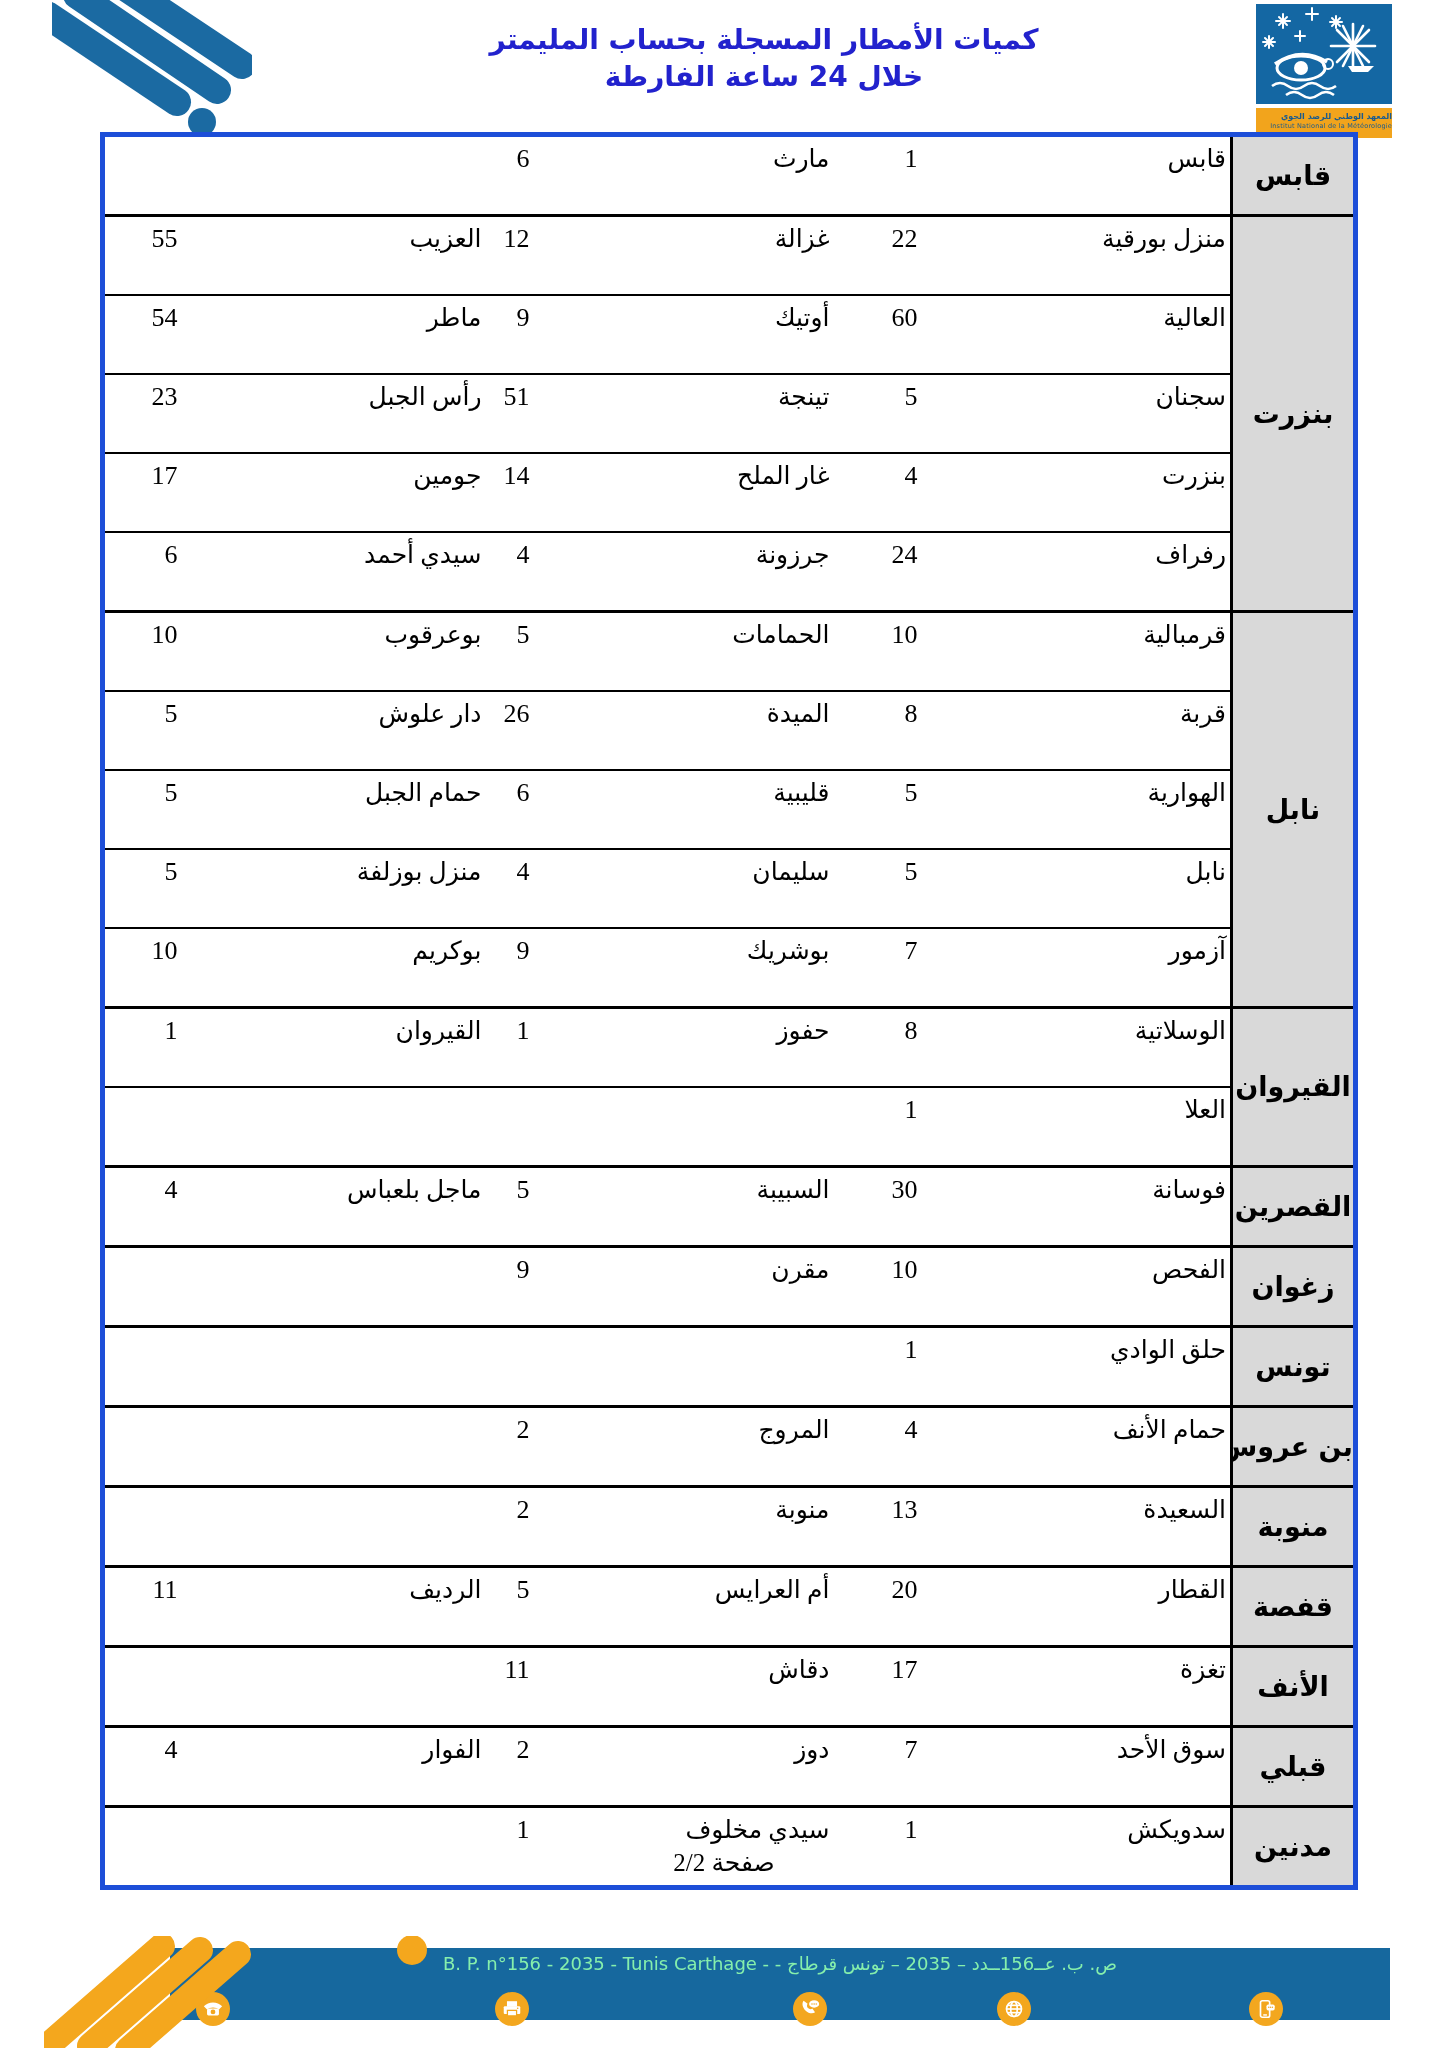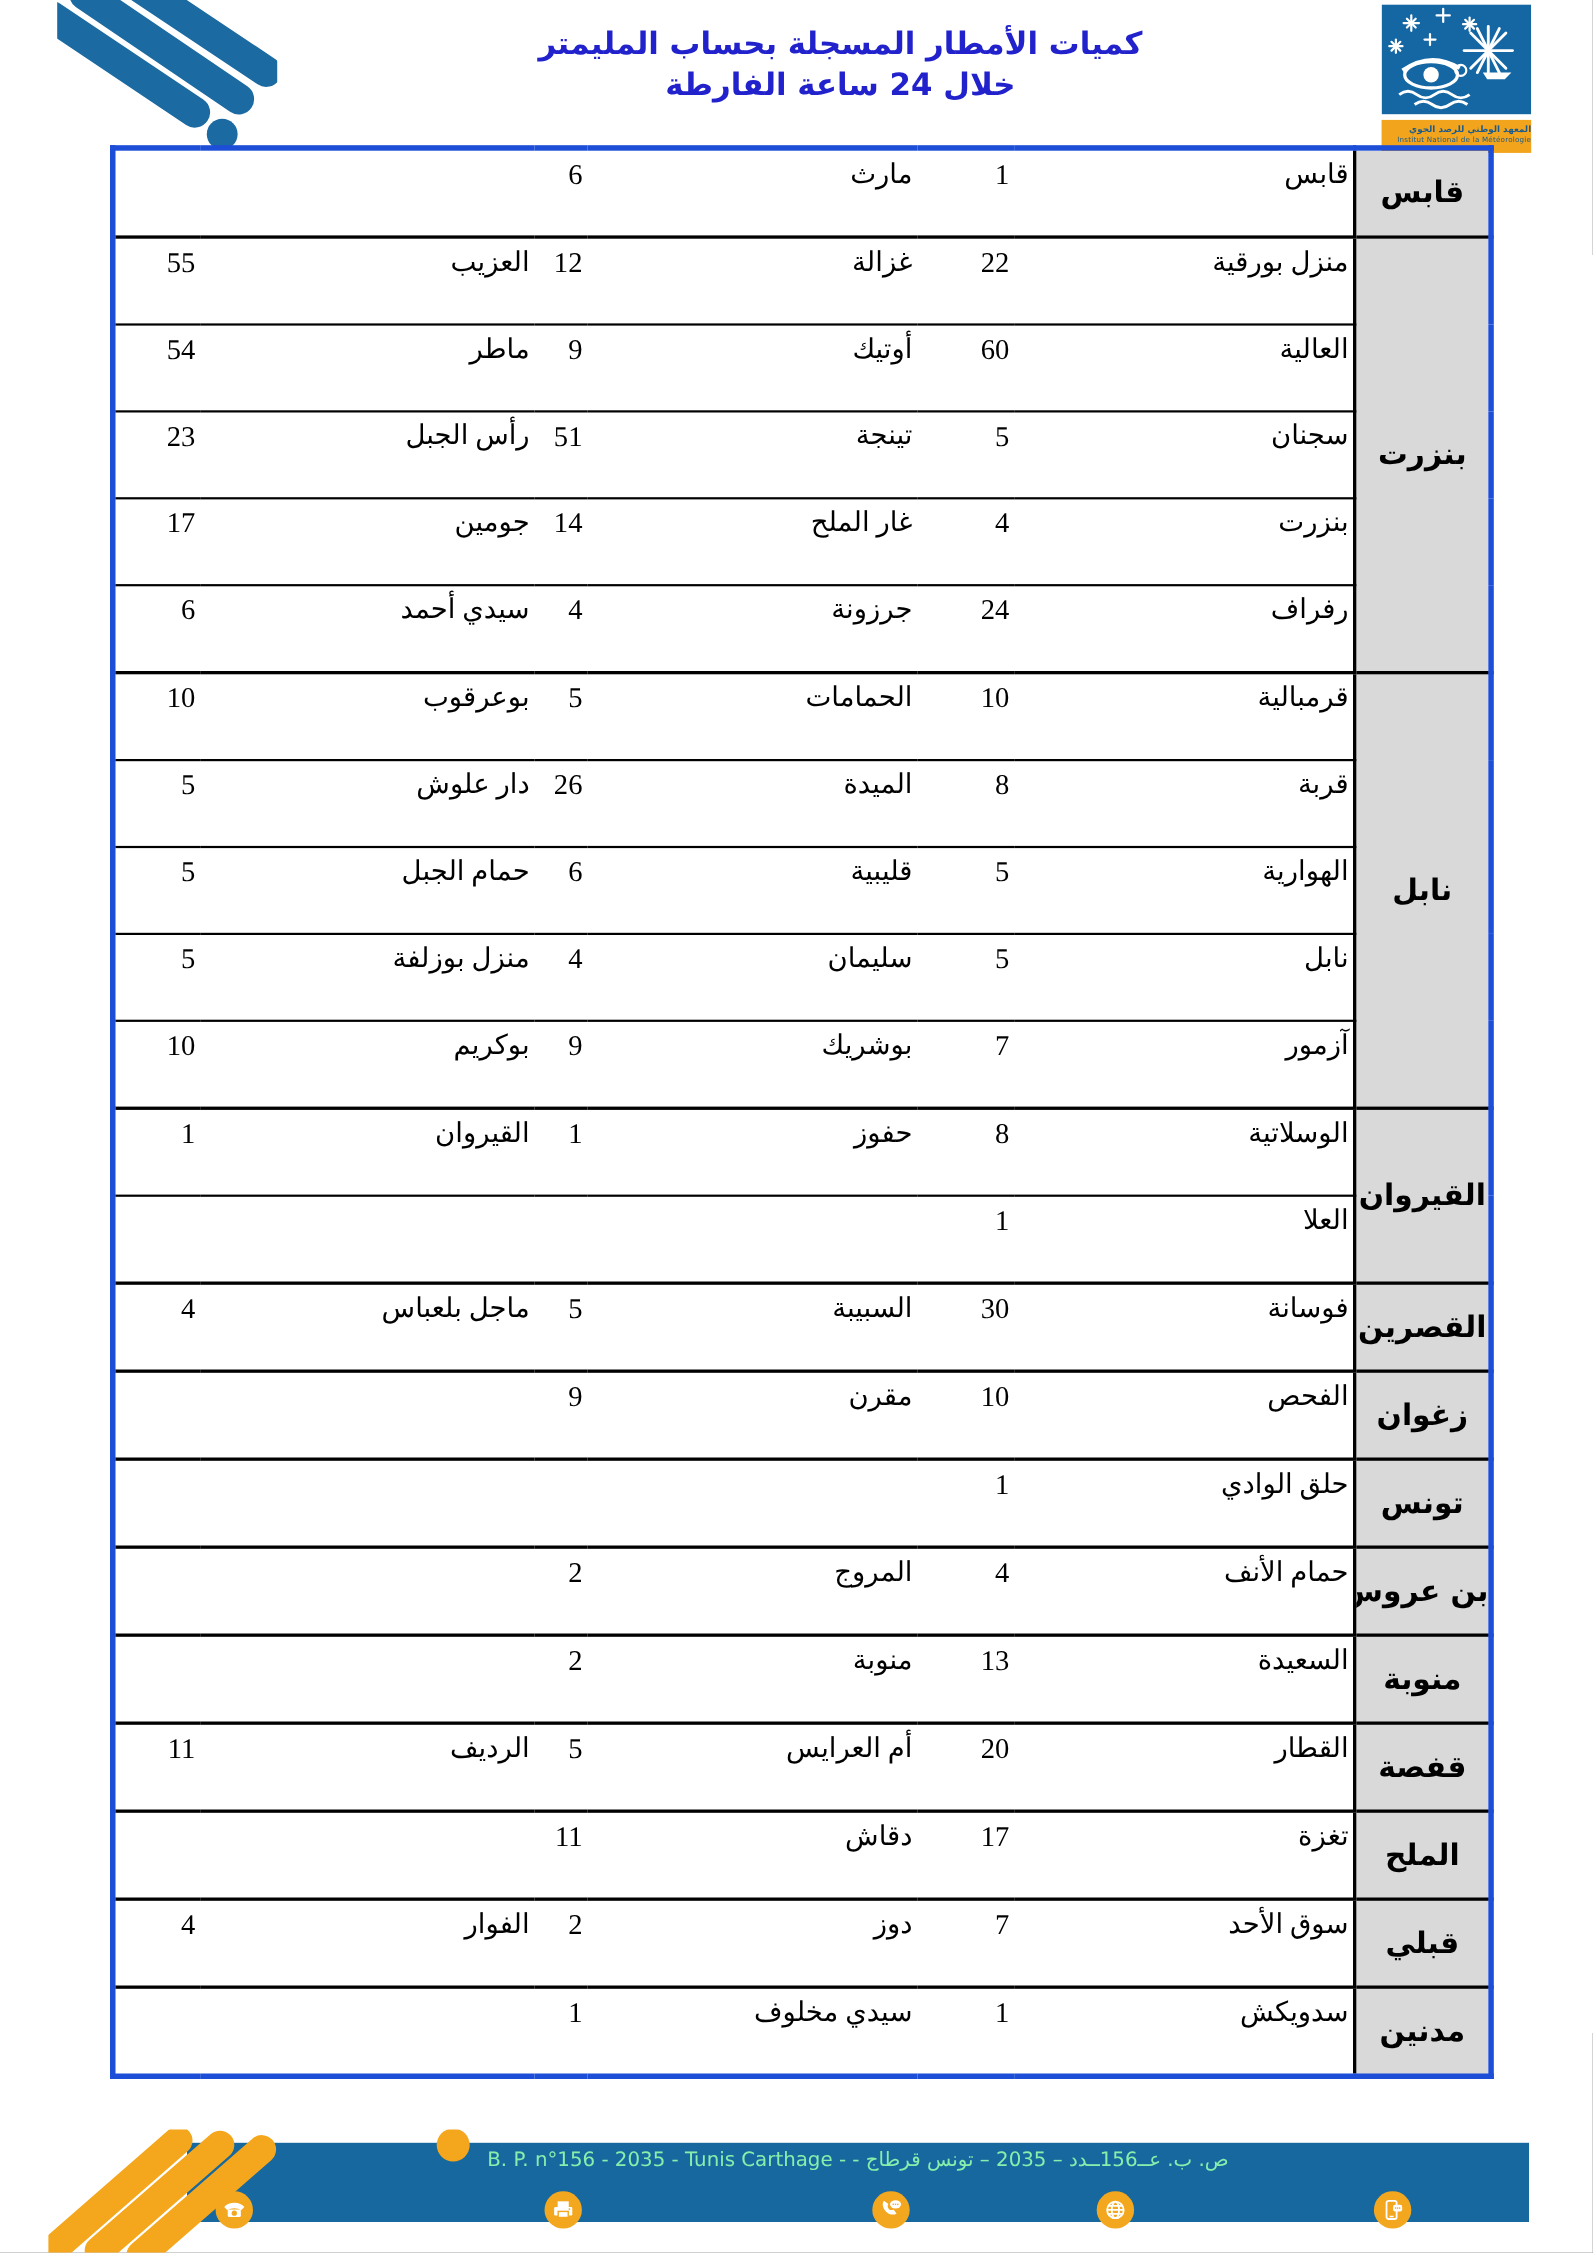"الملح" td.region { text: الملح -> الأنف }
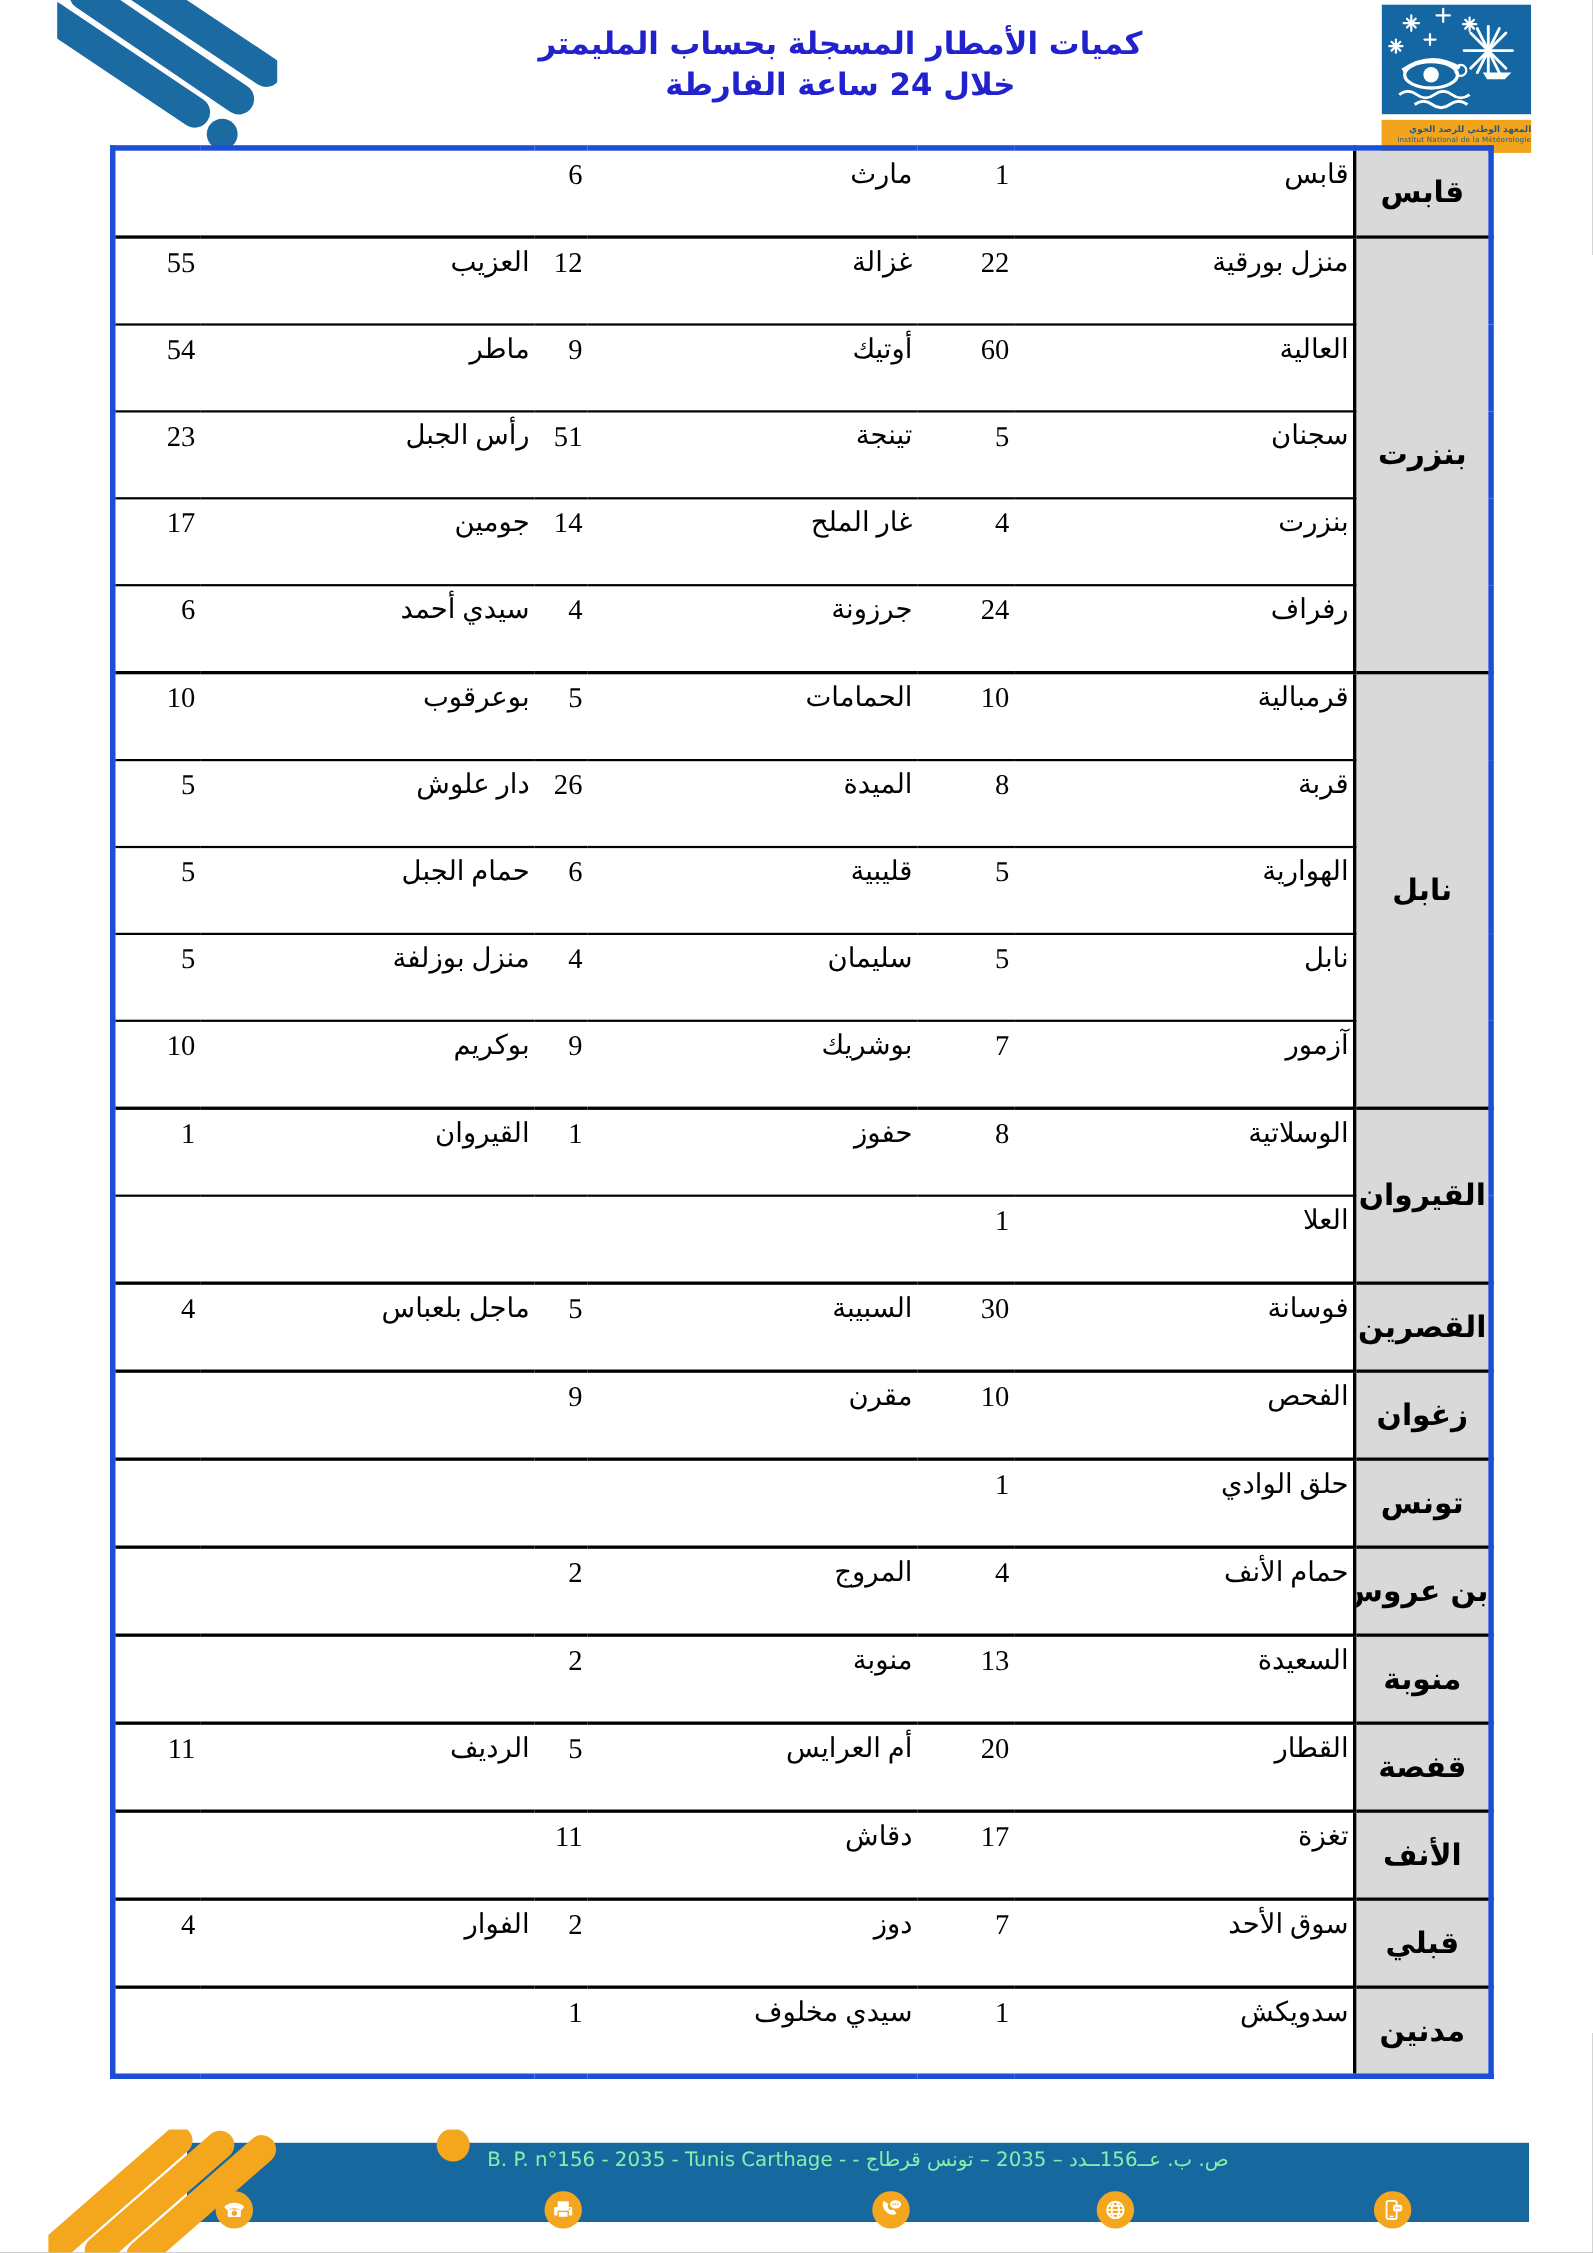"صفحة 2/2" div.page-num { html: none -> <div>صفحة 2/2</div> }
